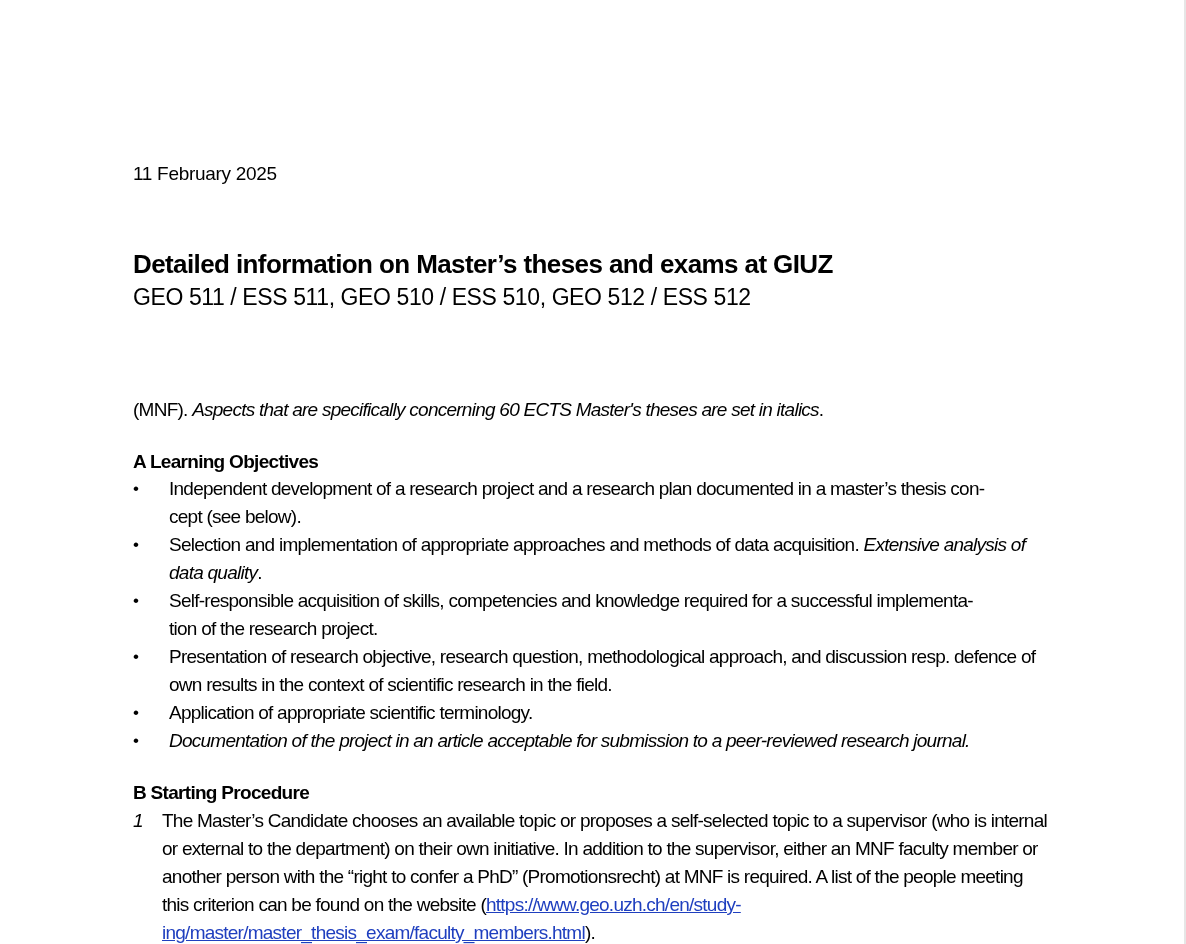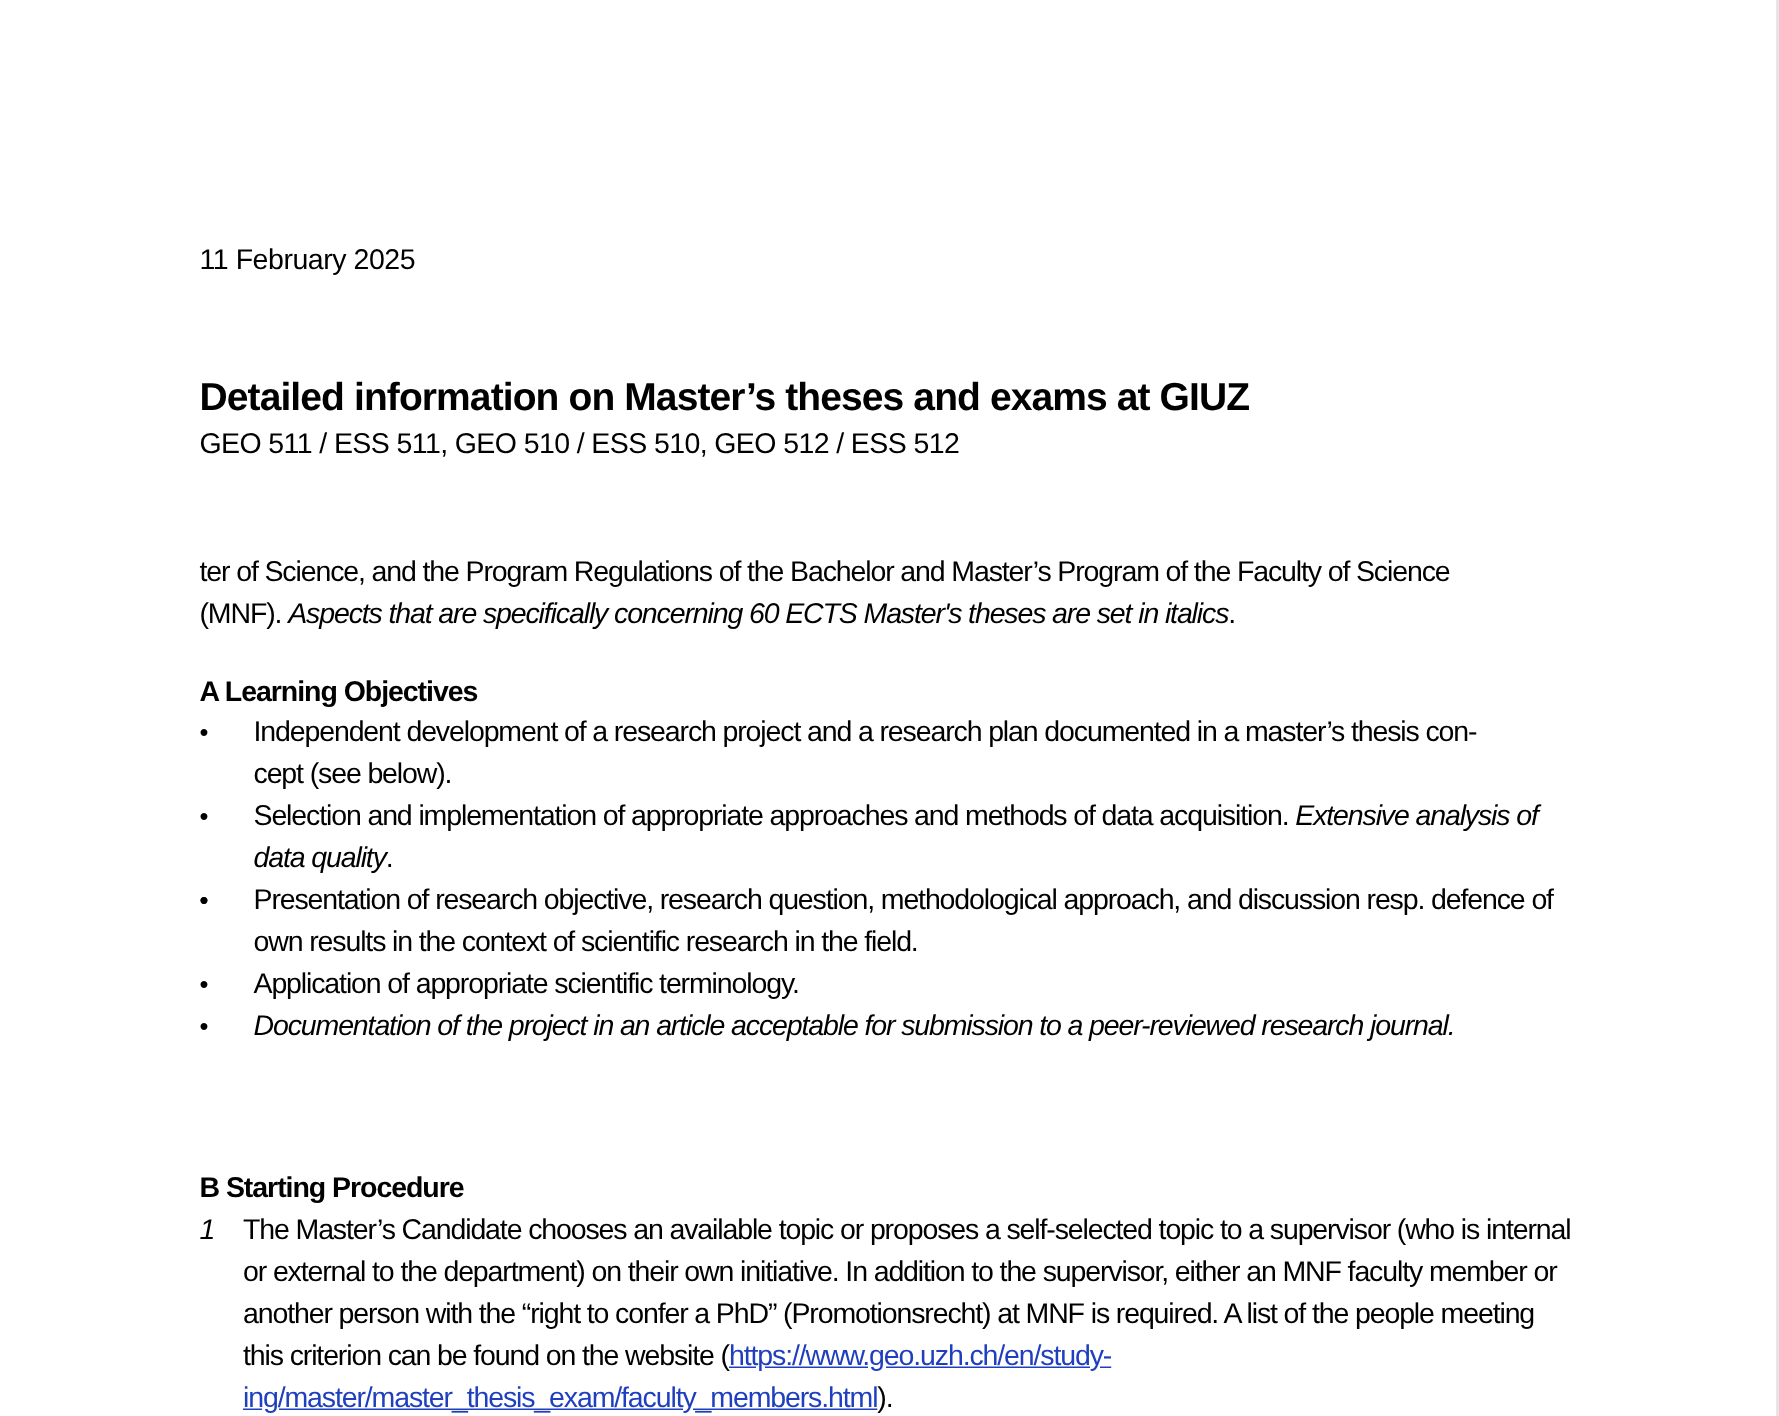"GEO 511 / ESS 511," .subtitle { font-size: 19px -> 23px }
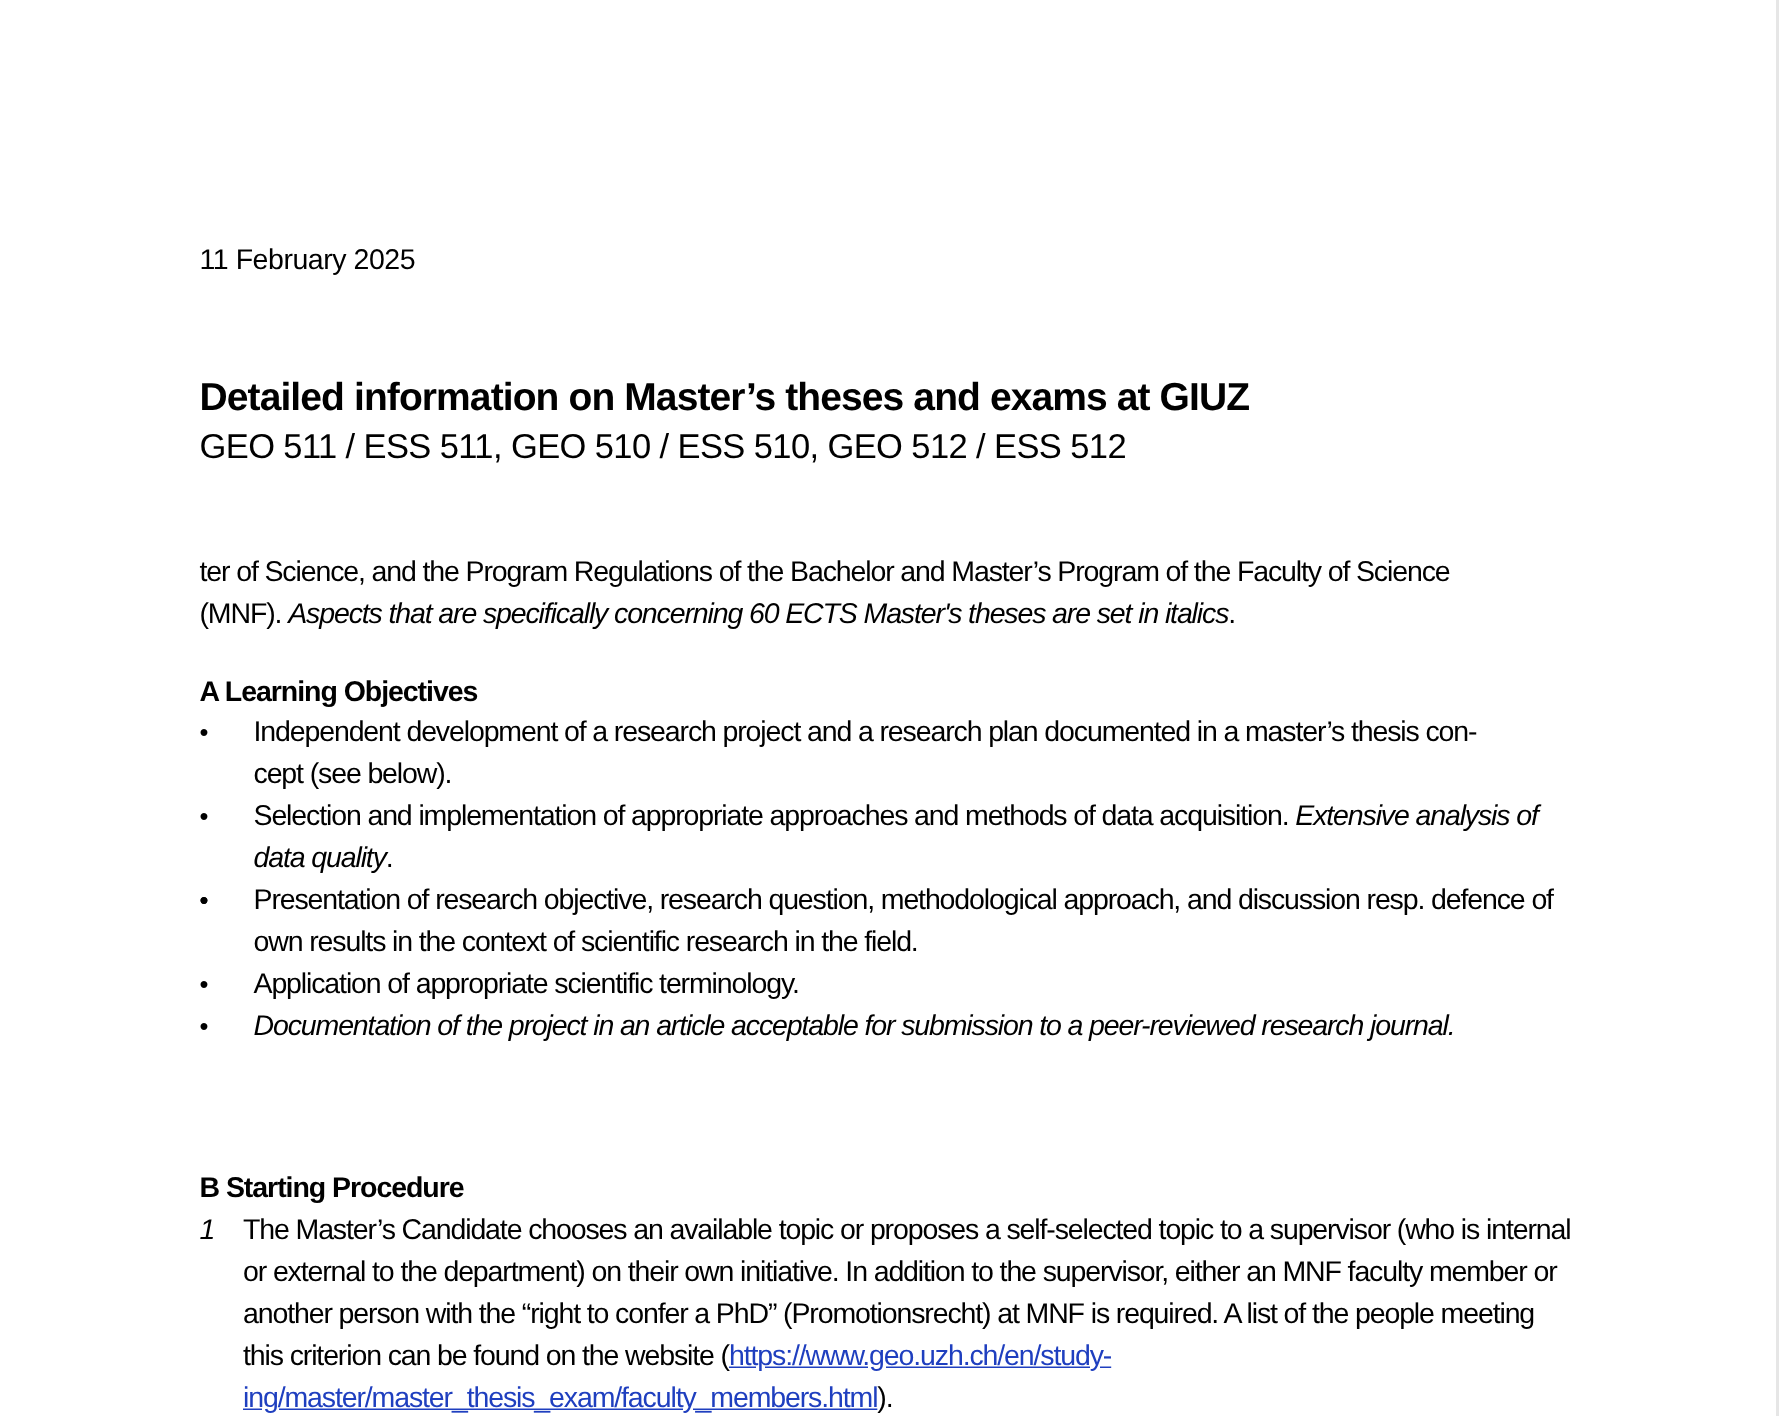"ter of Science, and the" span { html: <span>ter of Science, and the Program Regulations of the Bachelor and Master’s Program of the Faculty of Science</span> -> none }
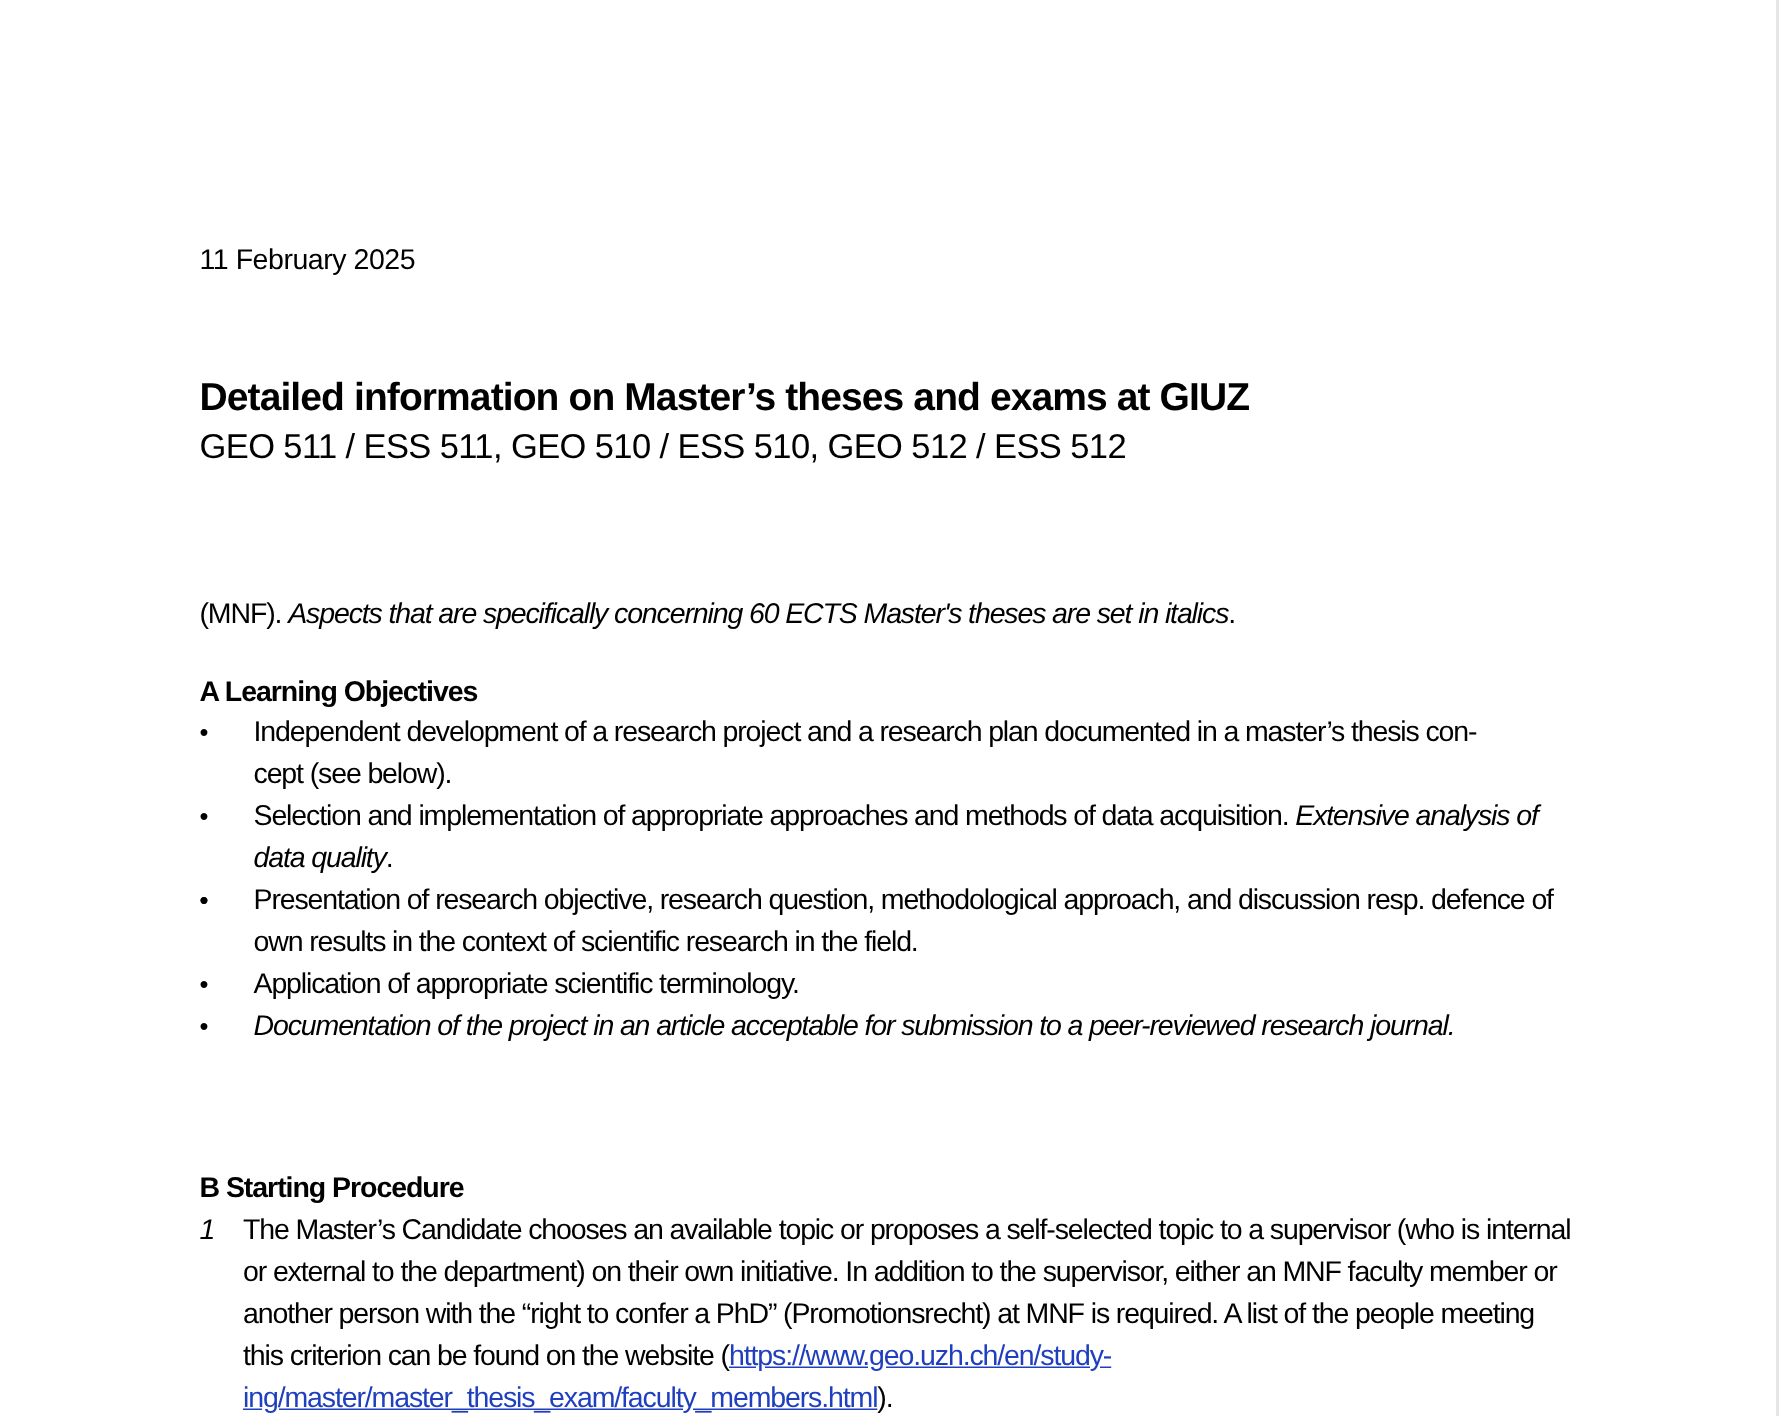"Self-responsible acquisition of skills," span { html: none -> <span>Self-responsible acquisition of skills, competencies and knowledge required for a successful implementa-<br>tion of the research project.</span> }
